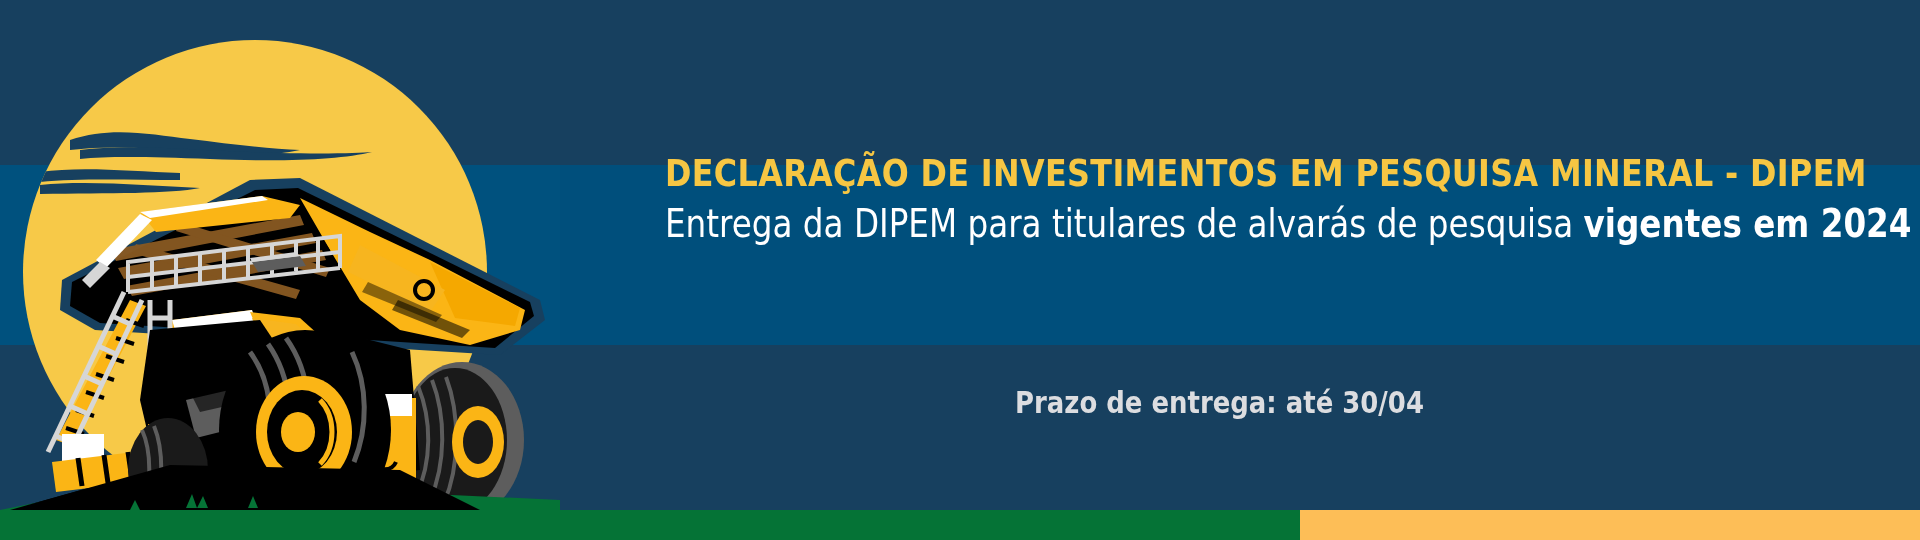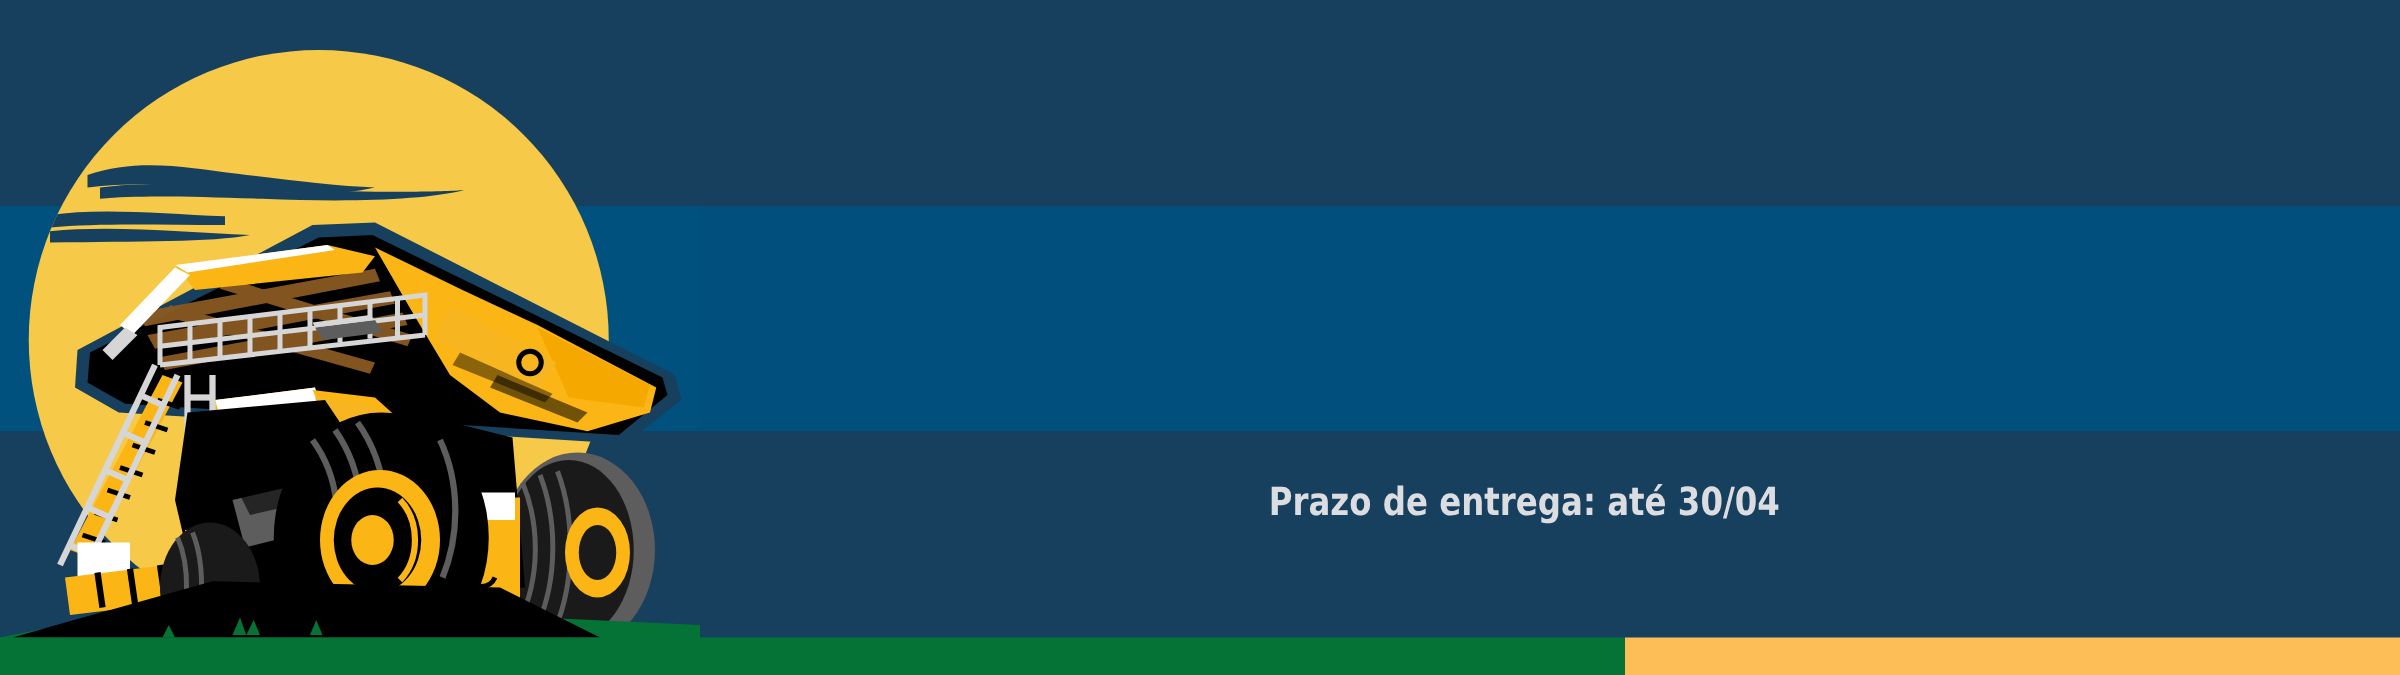"DECLARAÇÃO DE INVESTIMENTOS EM PESQUISA" div { html: none -> <div> <div>DECLARAÇÃO DE INVESTIMENTOS EM PESQUISA MINERAL - DIPEM</div> <div> <span>Entrega da DIPEM para titulares de alvarás de pesquisa </span><span>vigentes em 2024</span> </div> </div> }
